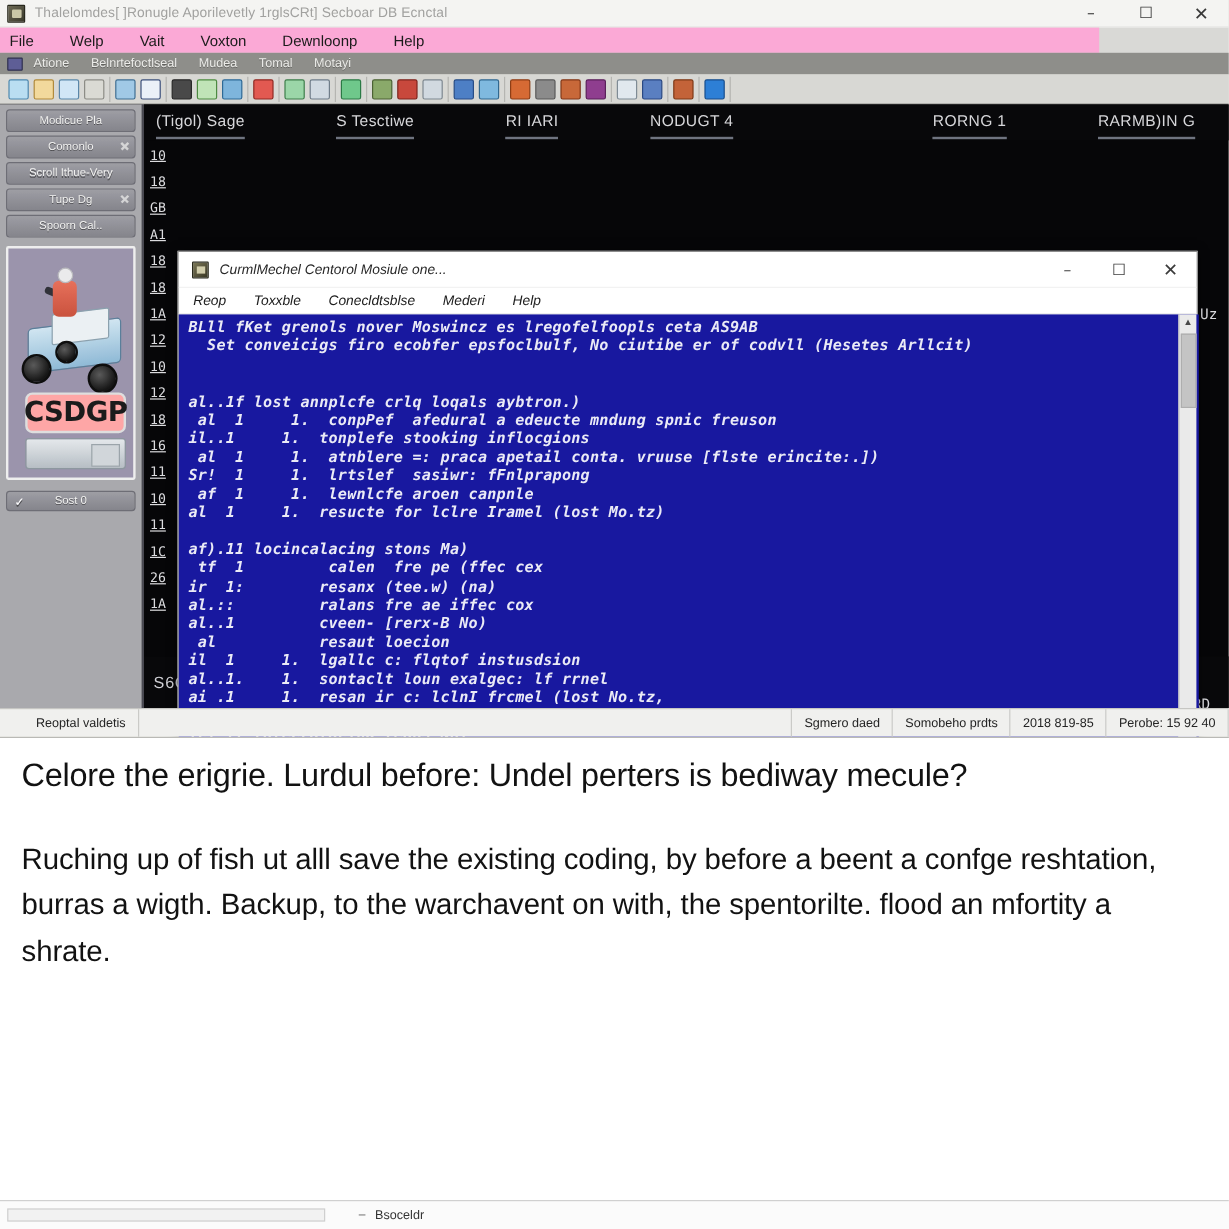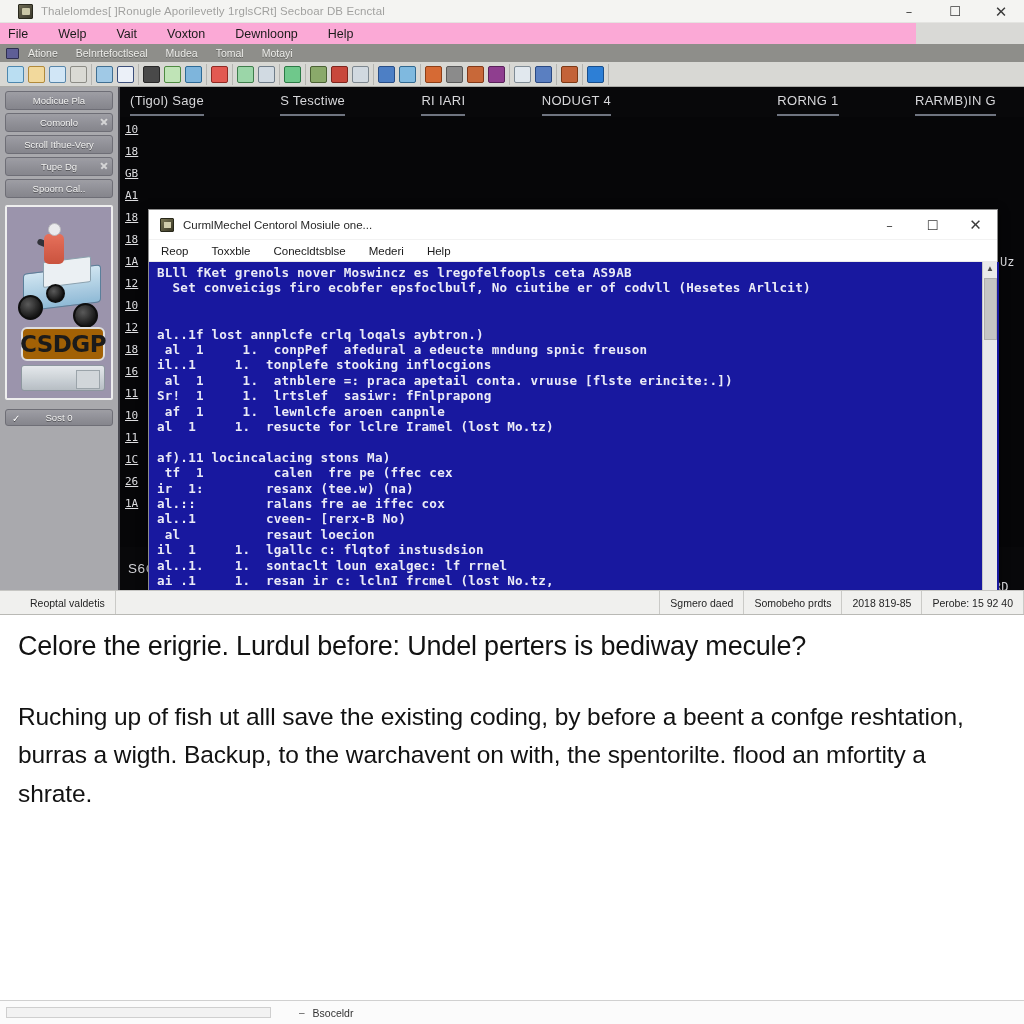"Thalelomdes[ ]Ronugle Aporilevetly" #titlebar { padding-left: 12px -> none }
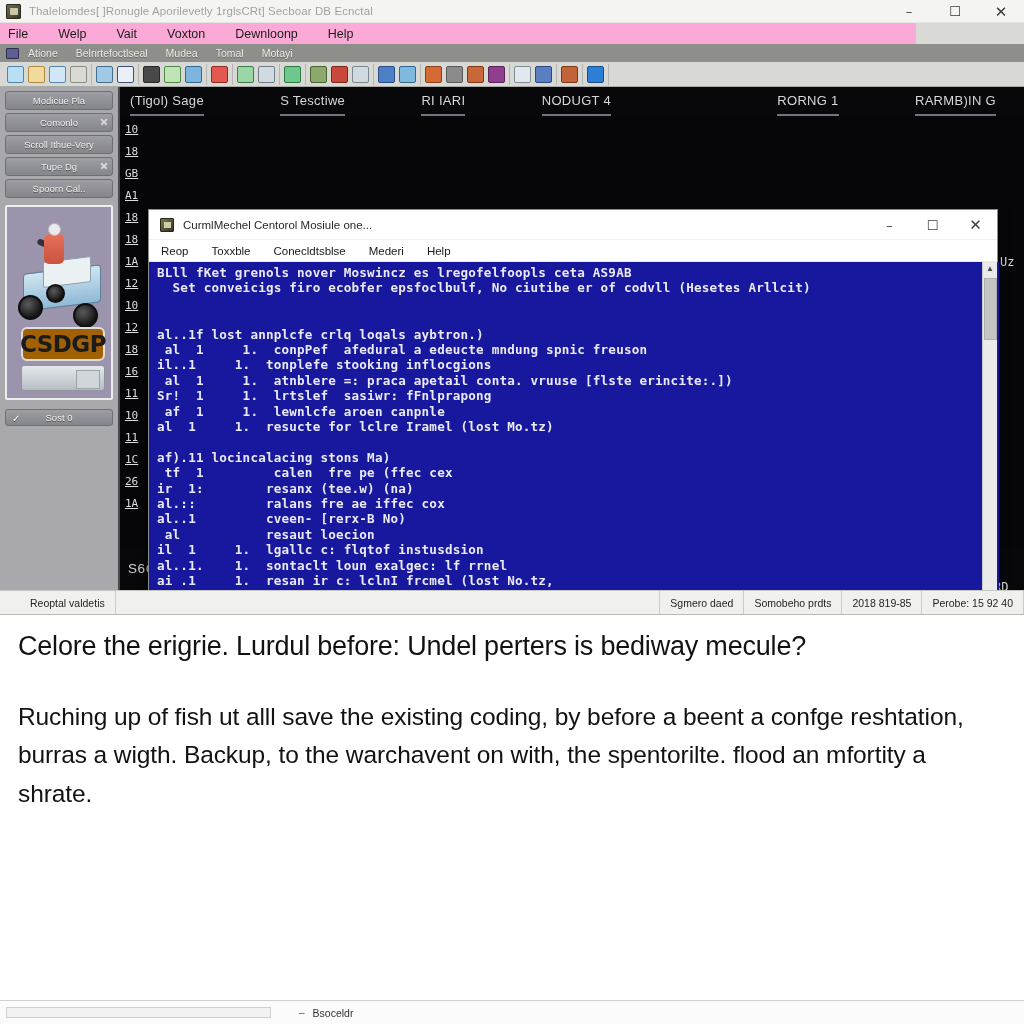"CurmlMechel Centorol Mosiule one..." #dialog { font-style: none -> italic }
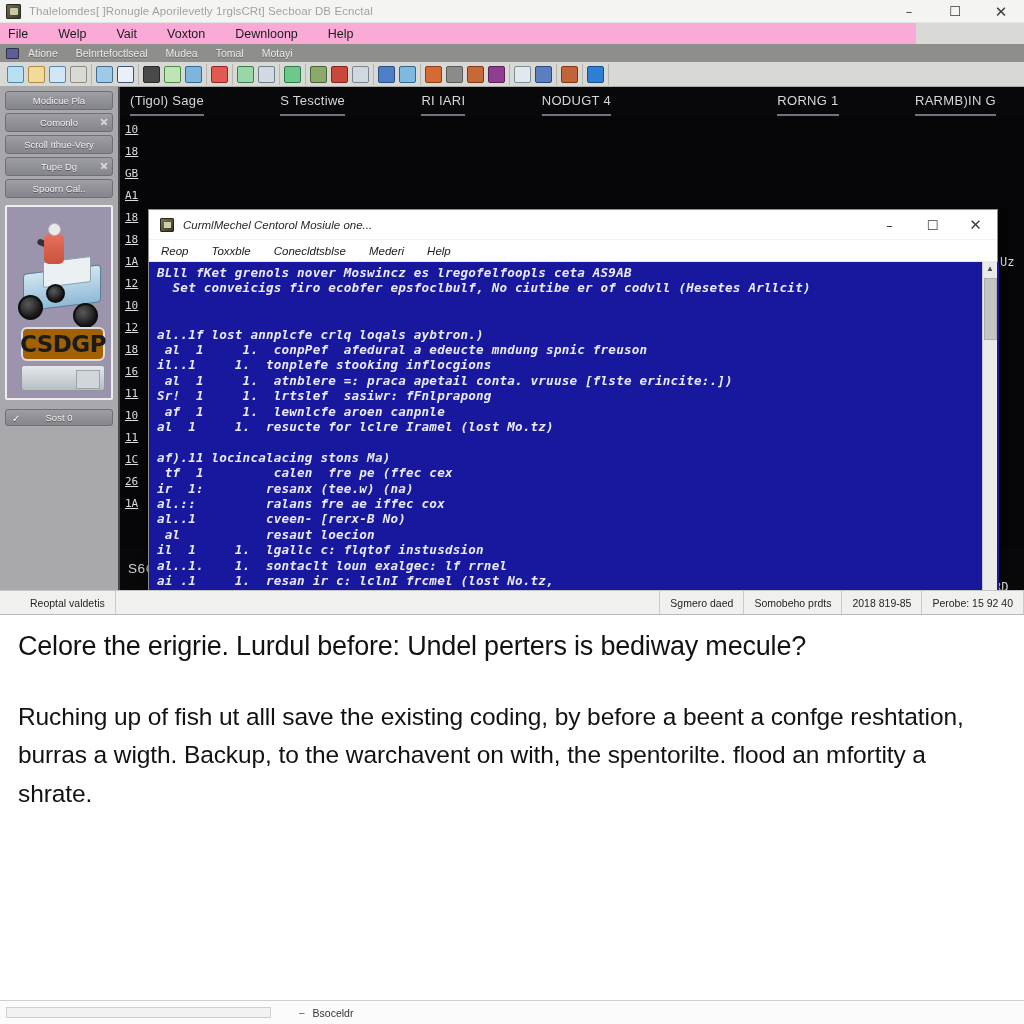"CSDGP" .veh-plate { background: #a16207 -> #fca5a5 }
